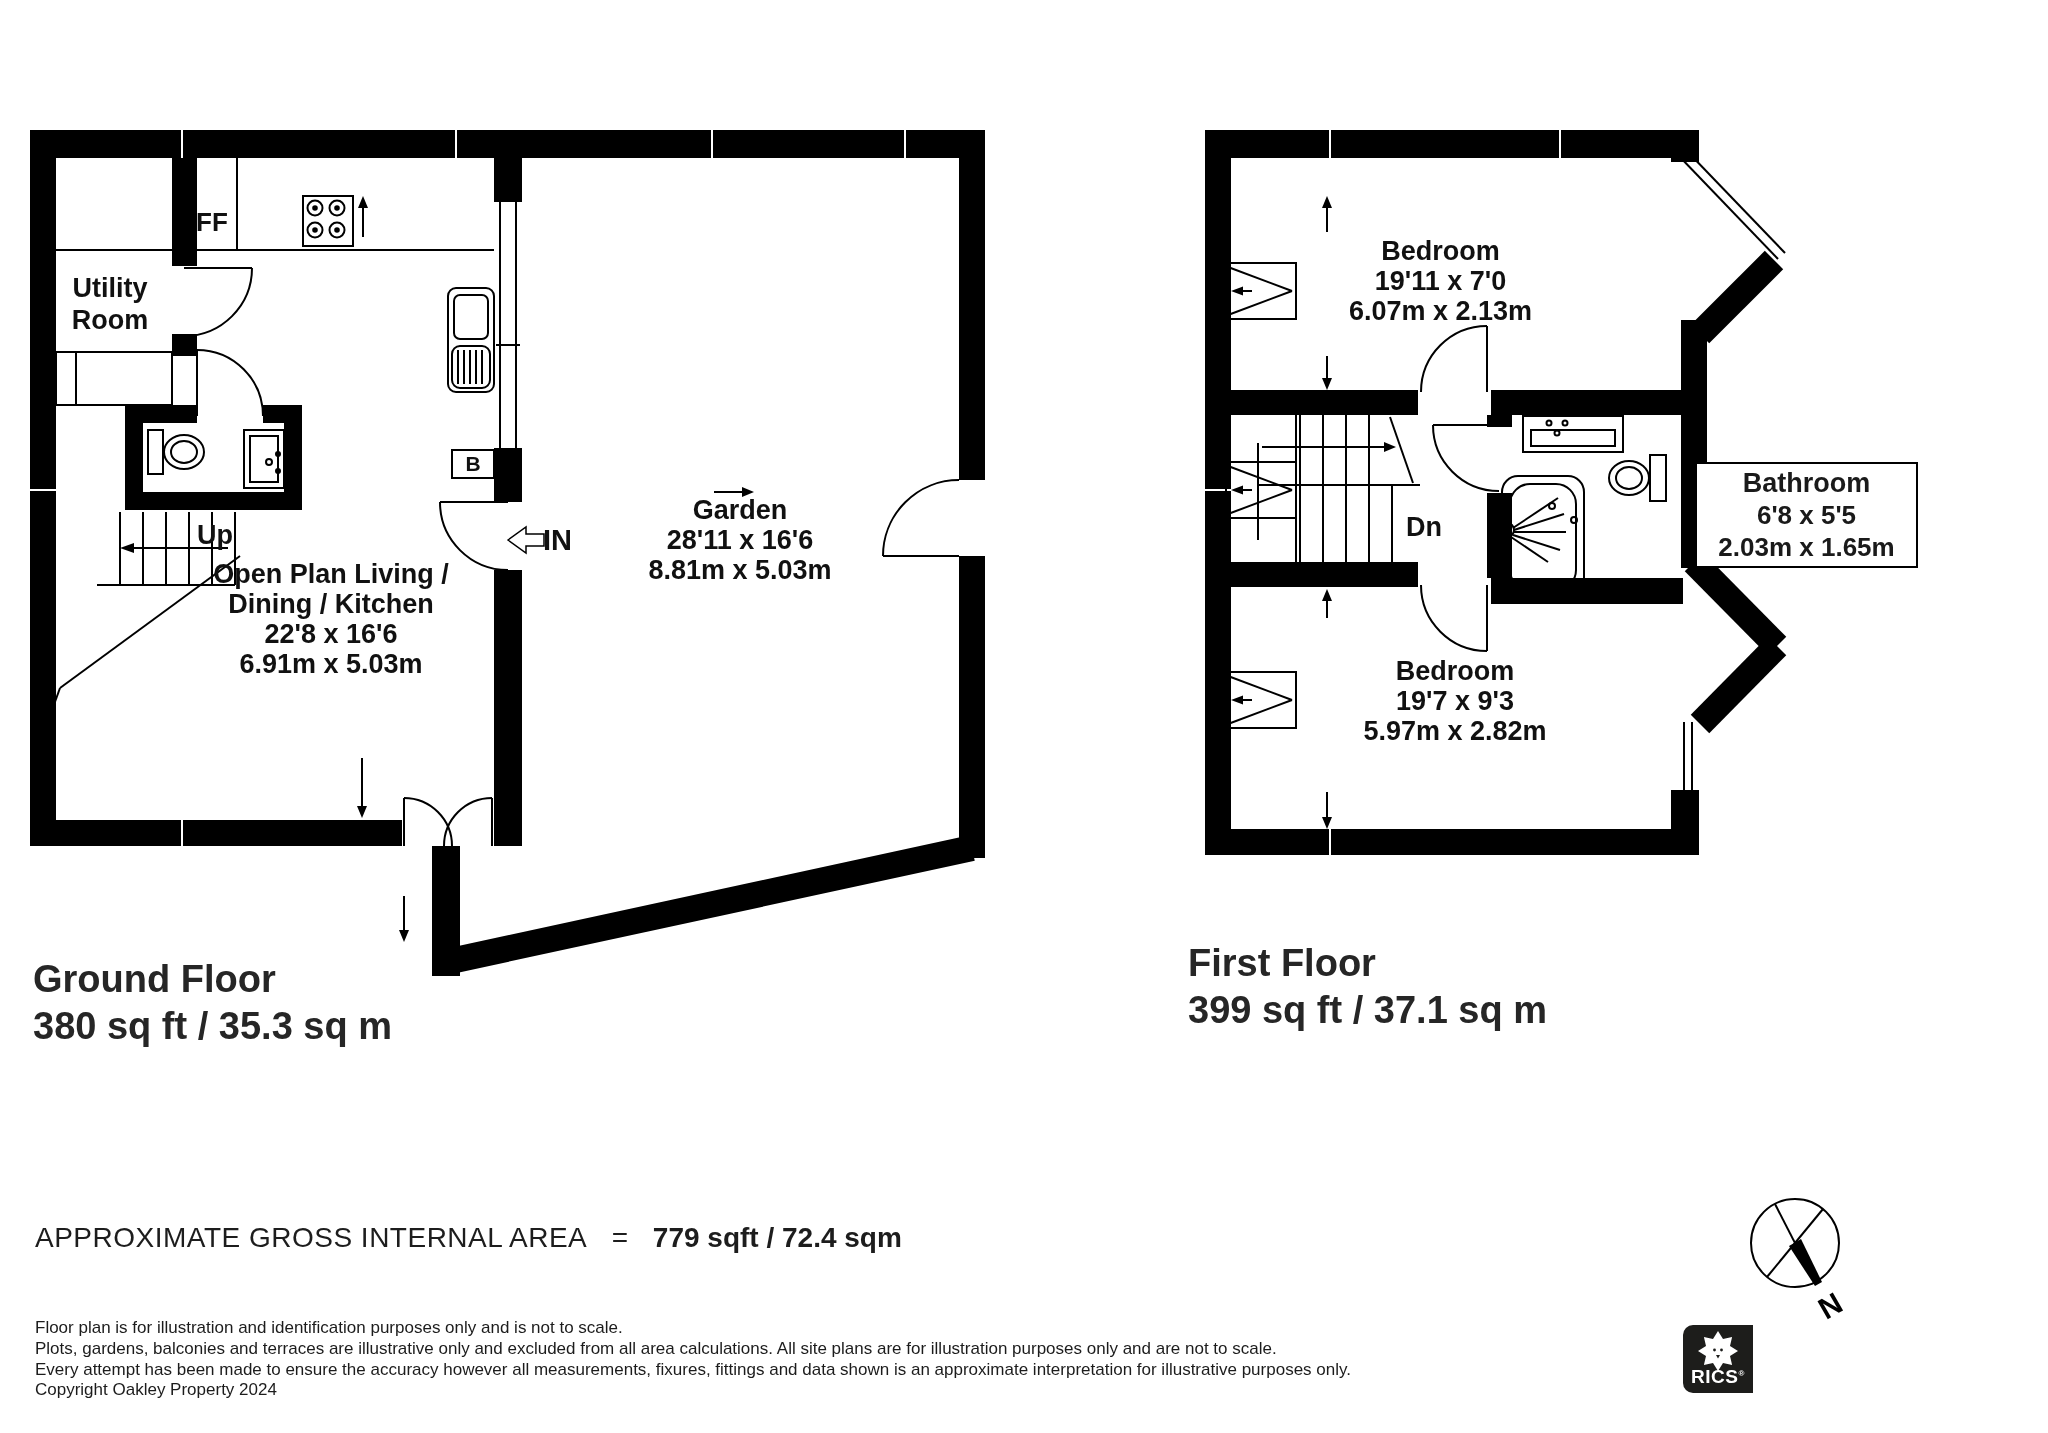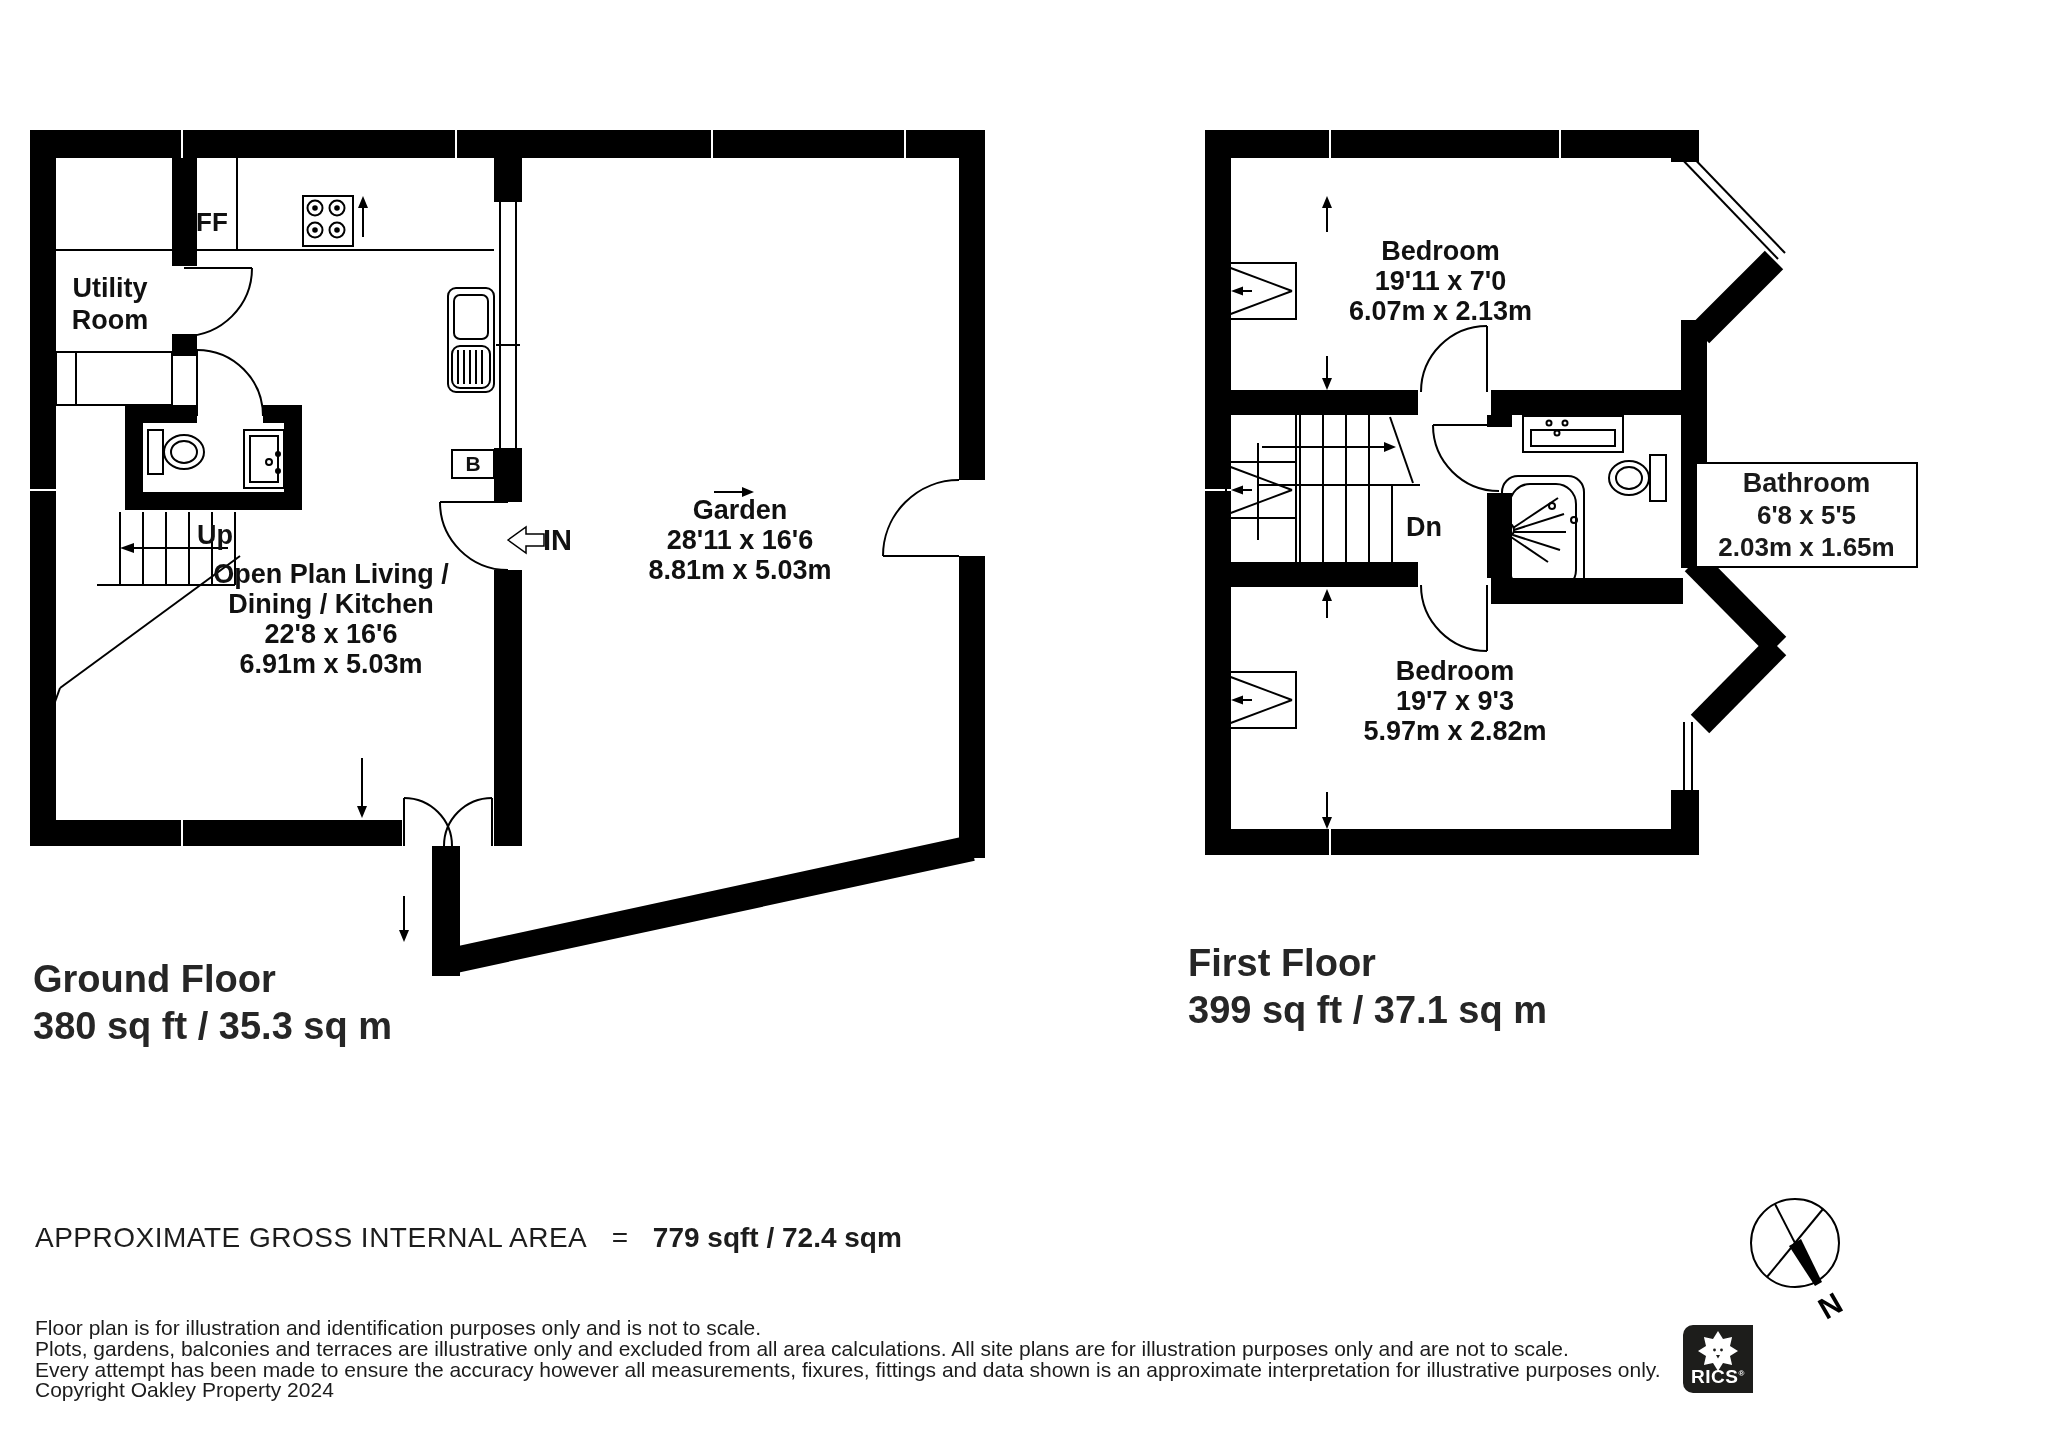"Floor plan is for illustration" .disc { font-size: 21px -> 17px }
